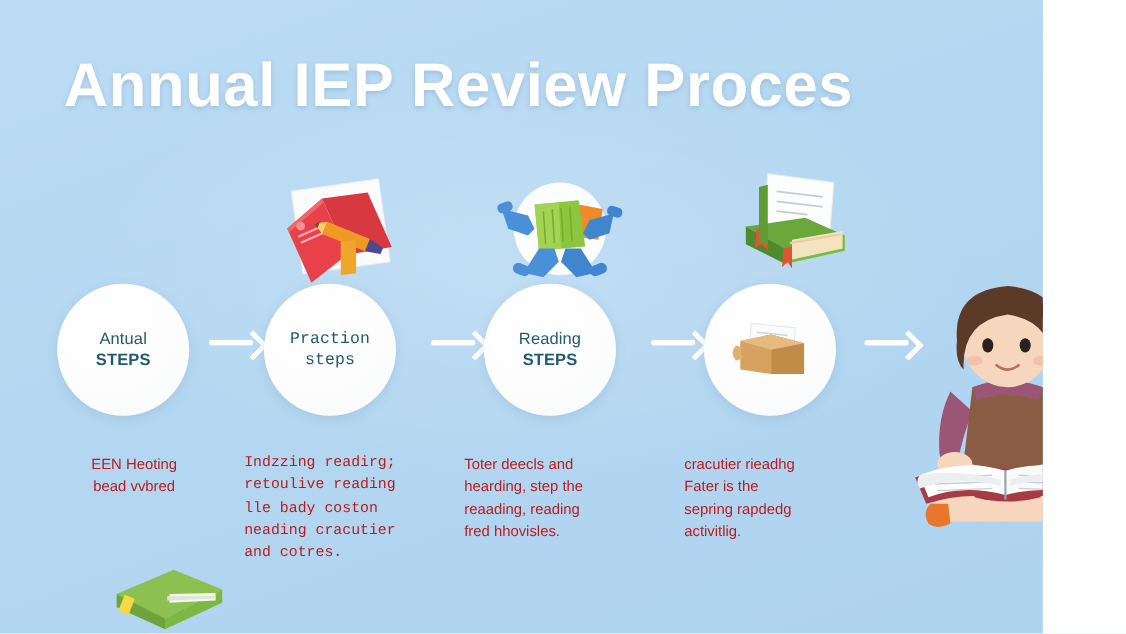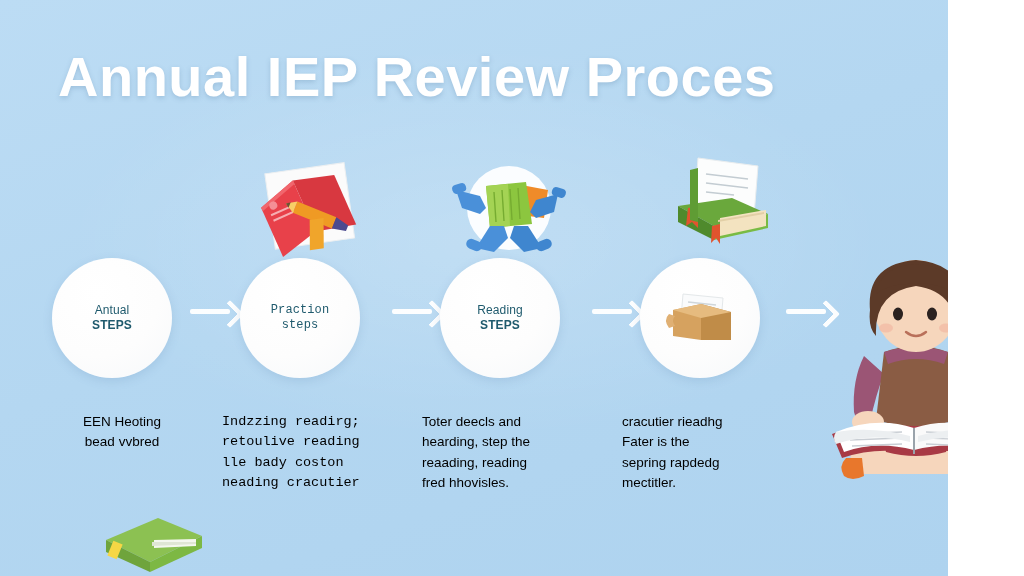"Antual" .circle-line1, .circle-line2 { font-size: 12px -> 15px }
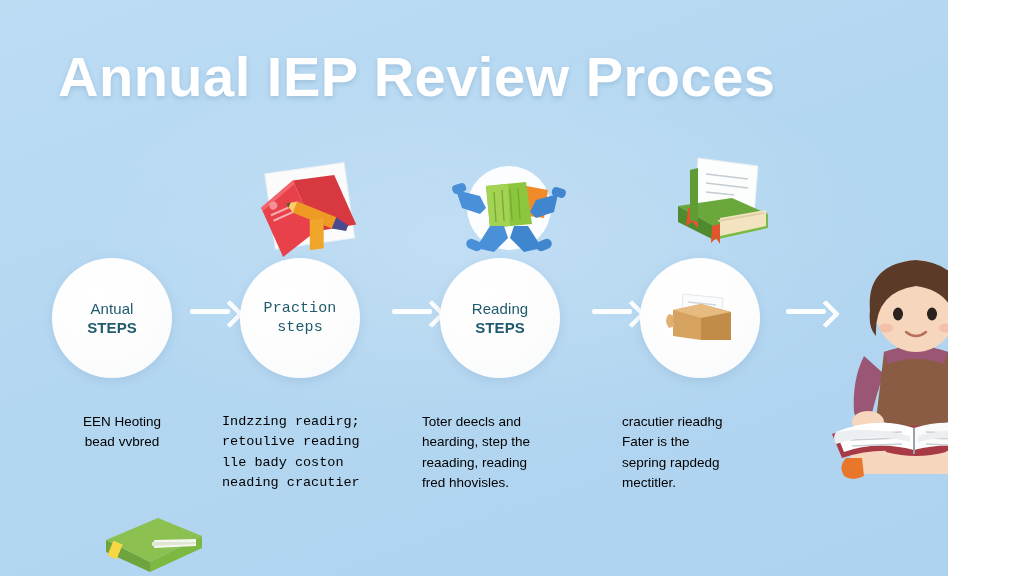"EEN Heoting" .caption { color: #000000 -> #b91c1c }
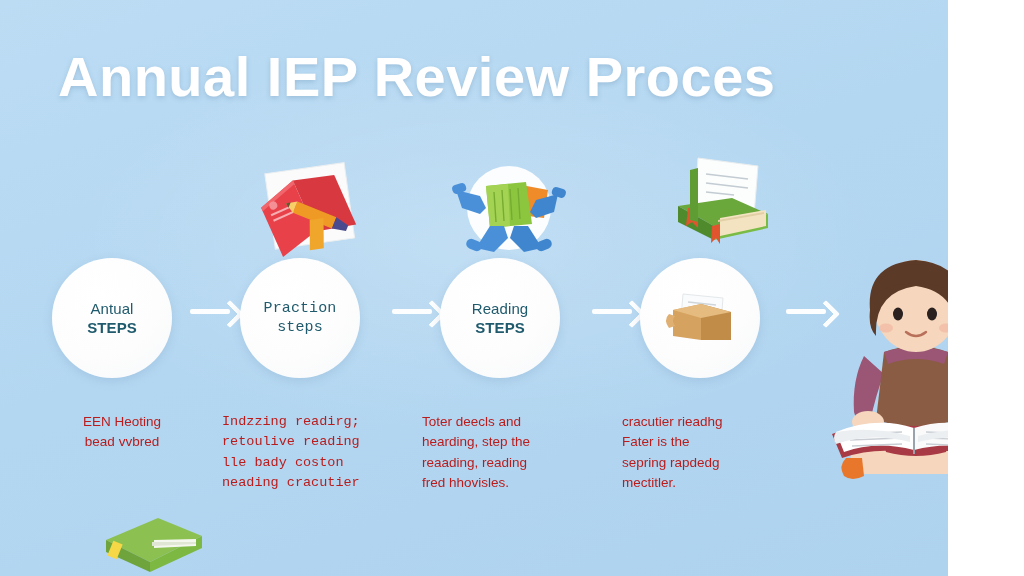"mectitler." div { text: mectitler -> activitlig }
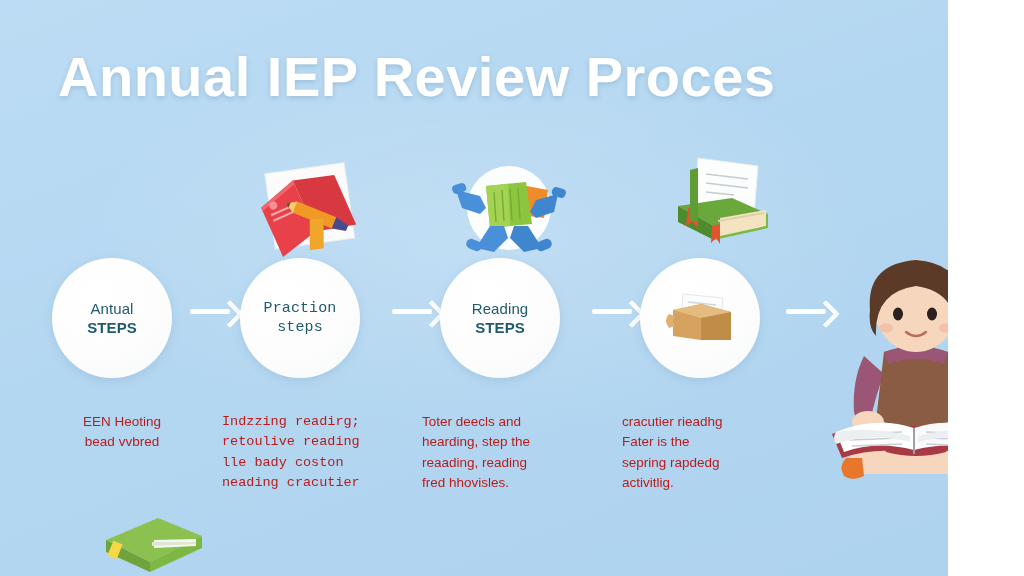"and cotres." div { html: none -> <div>and cotres.</div> }
